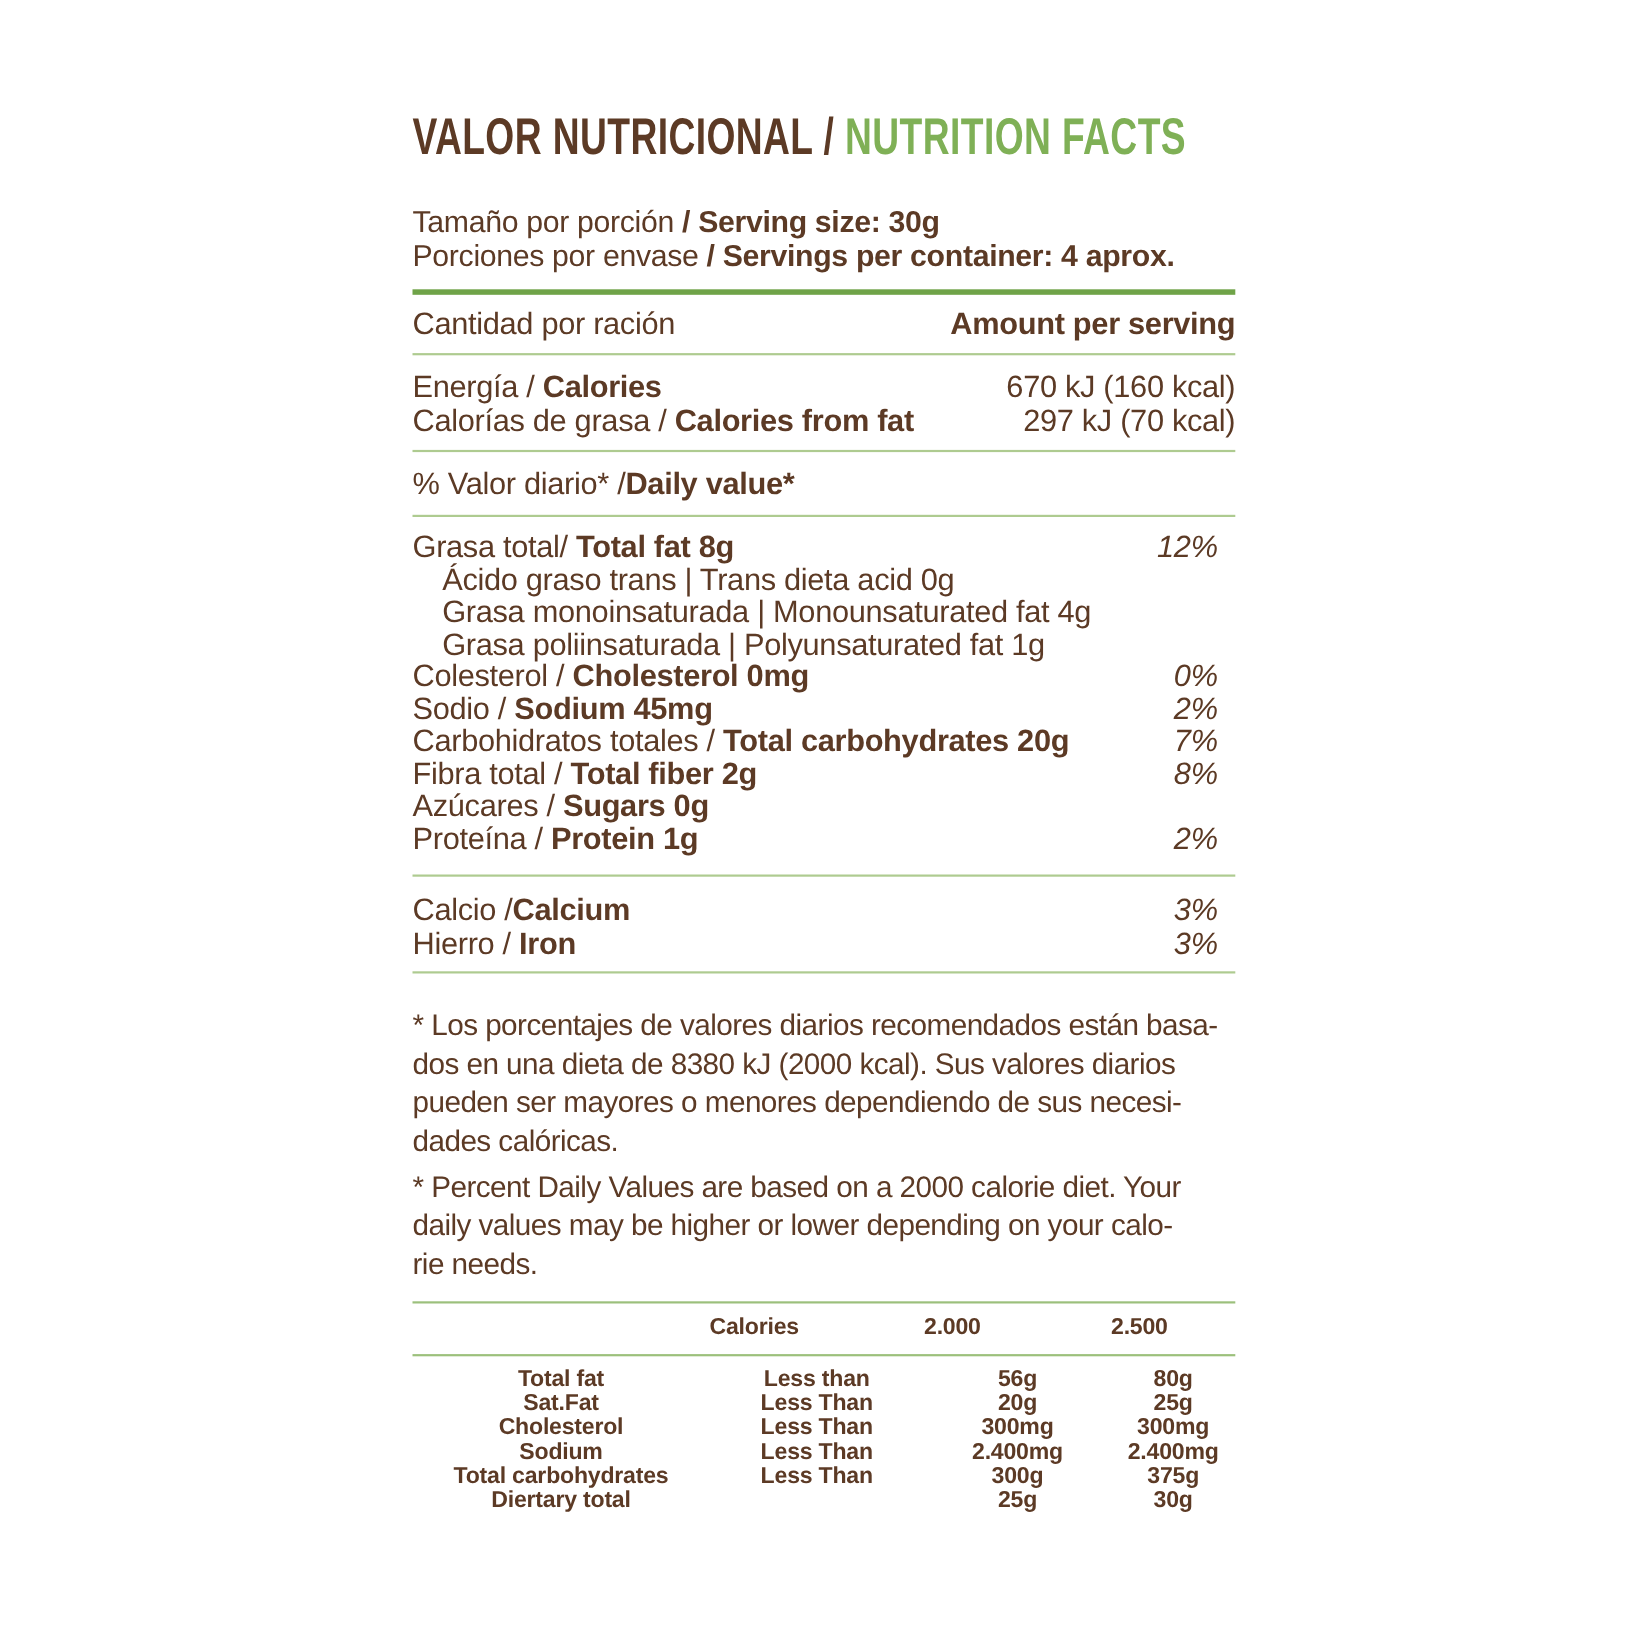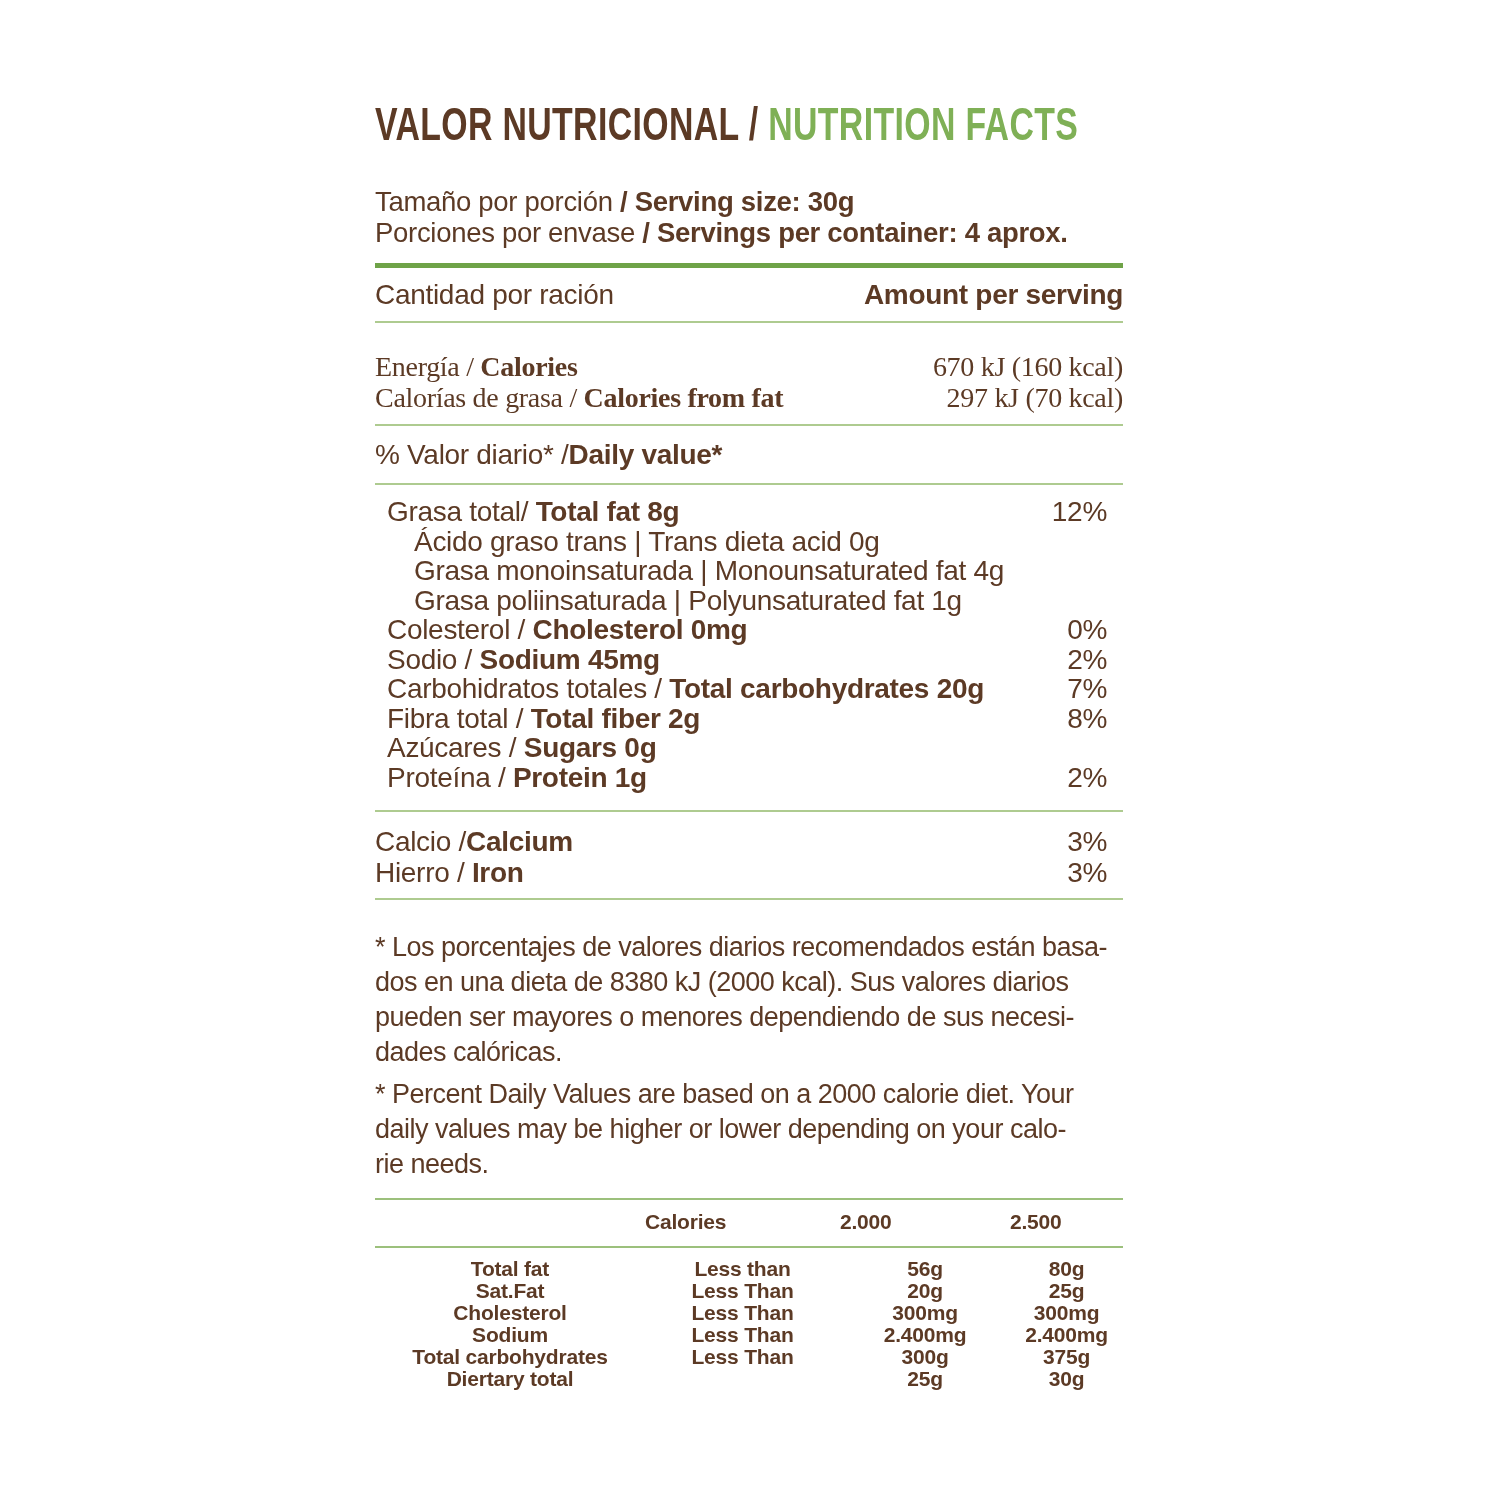"Energía / Calories" .energy { font-family: Liberation Serif, serif -> none; margin-top: 28px -> 13px }
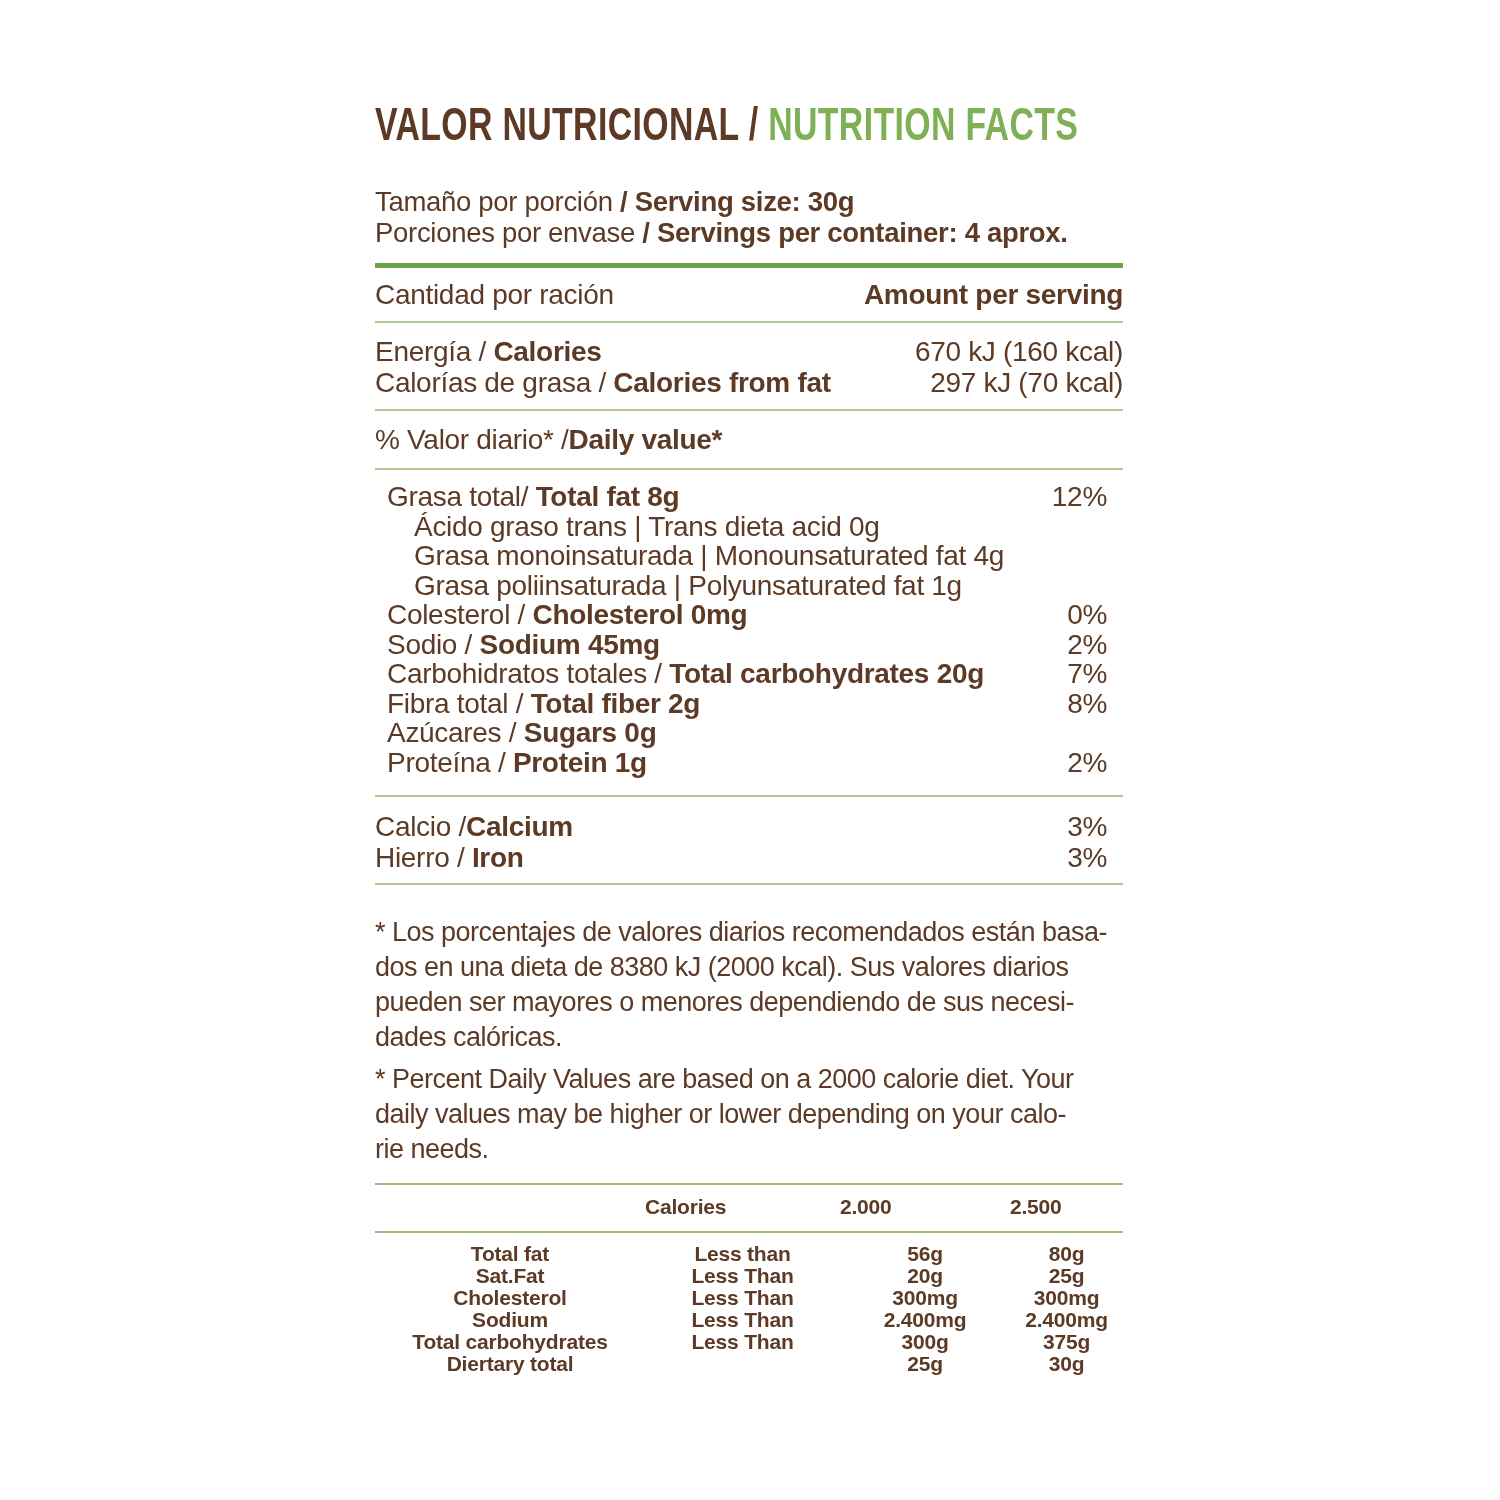"Grasa total/ Total fat 8g" .nutrients .row { margin-left: 12px -> none }
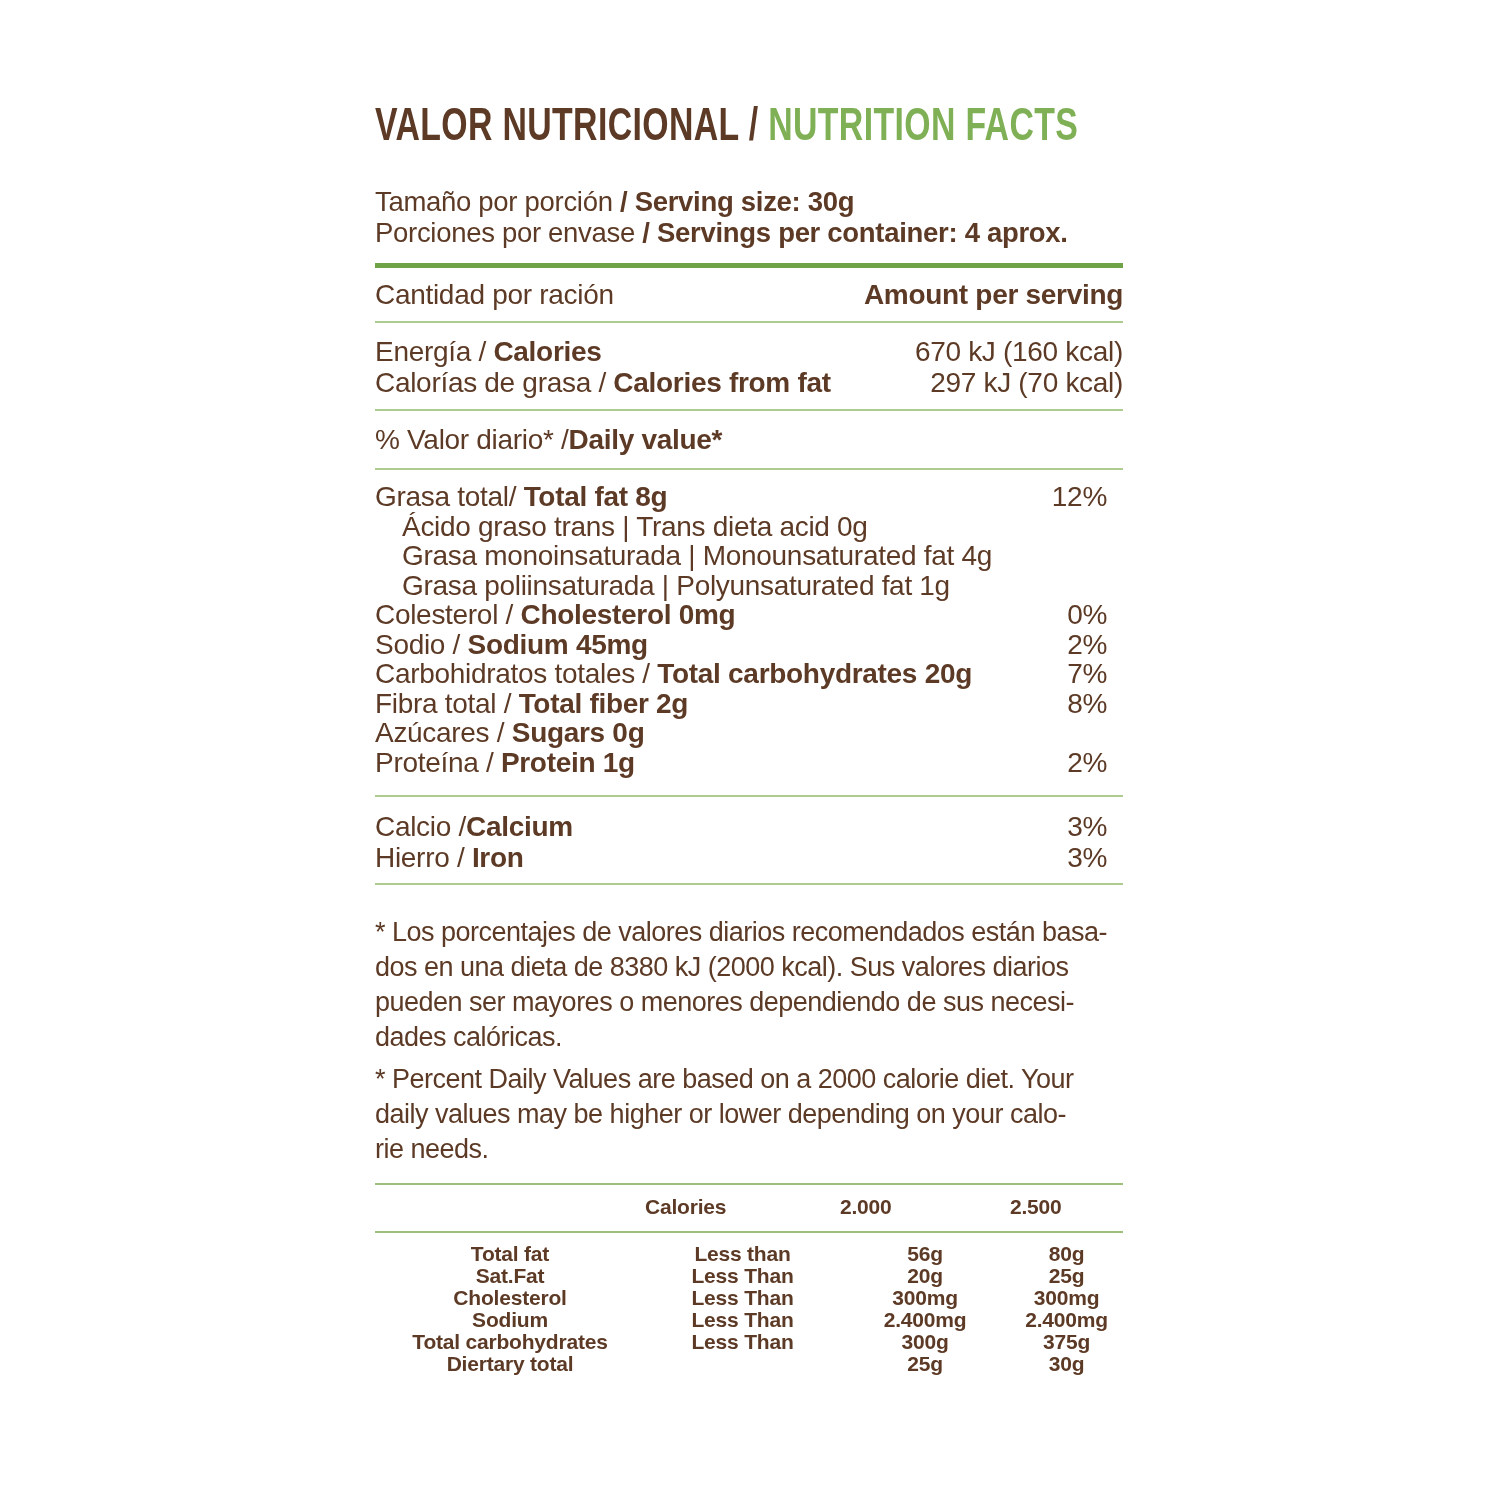"12%" .pct { font-style: none -> italic }
